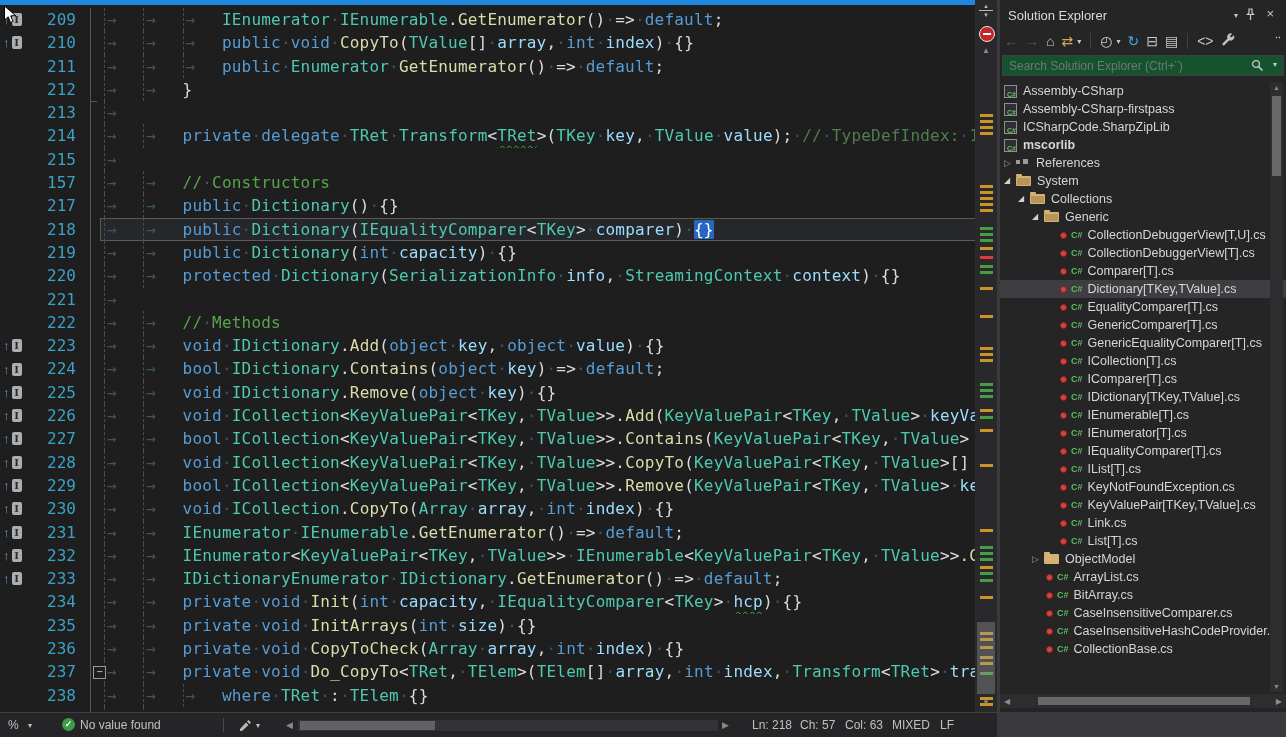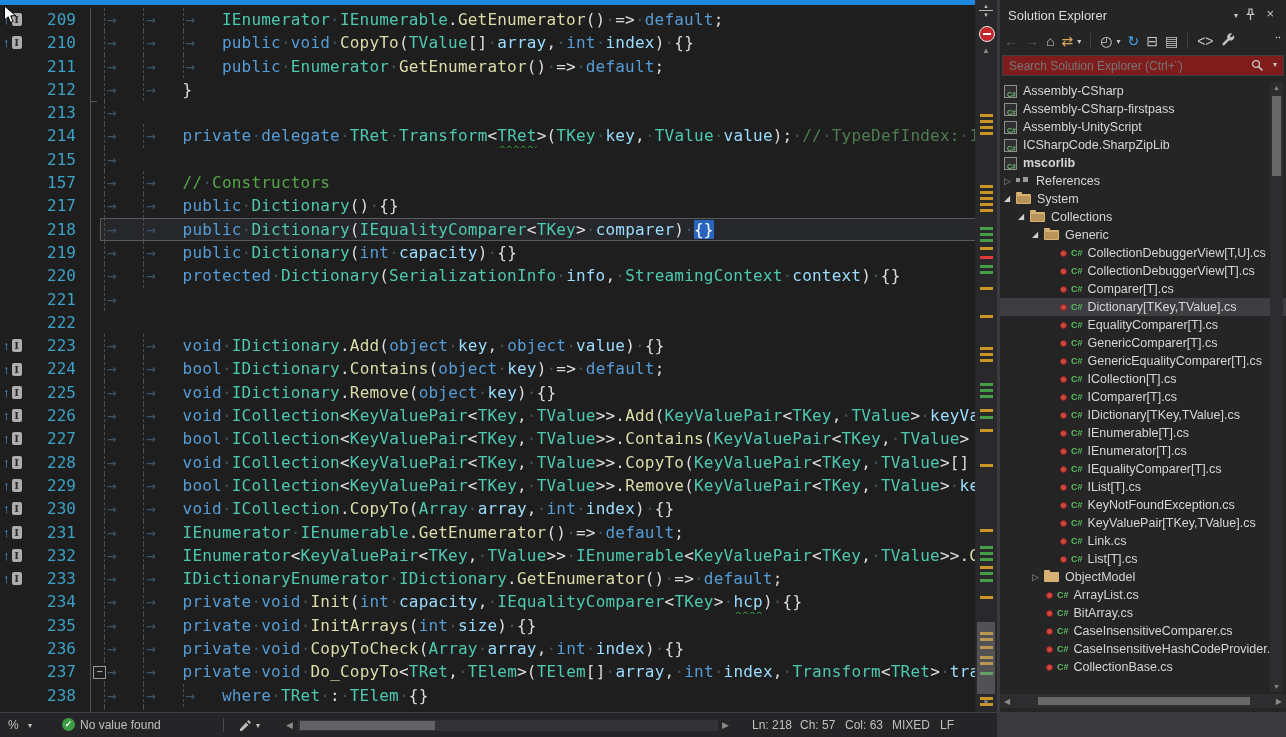"Search Solution Explorer (Ctrl+¨)" #sesearch input { background: #7f1d1d -> #14532d }
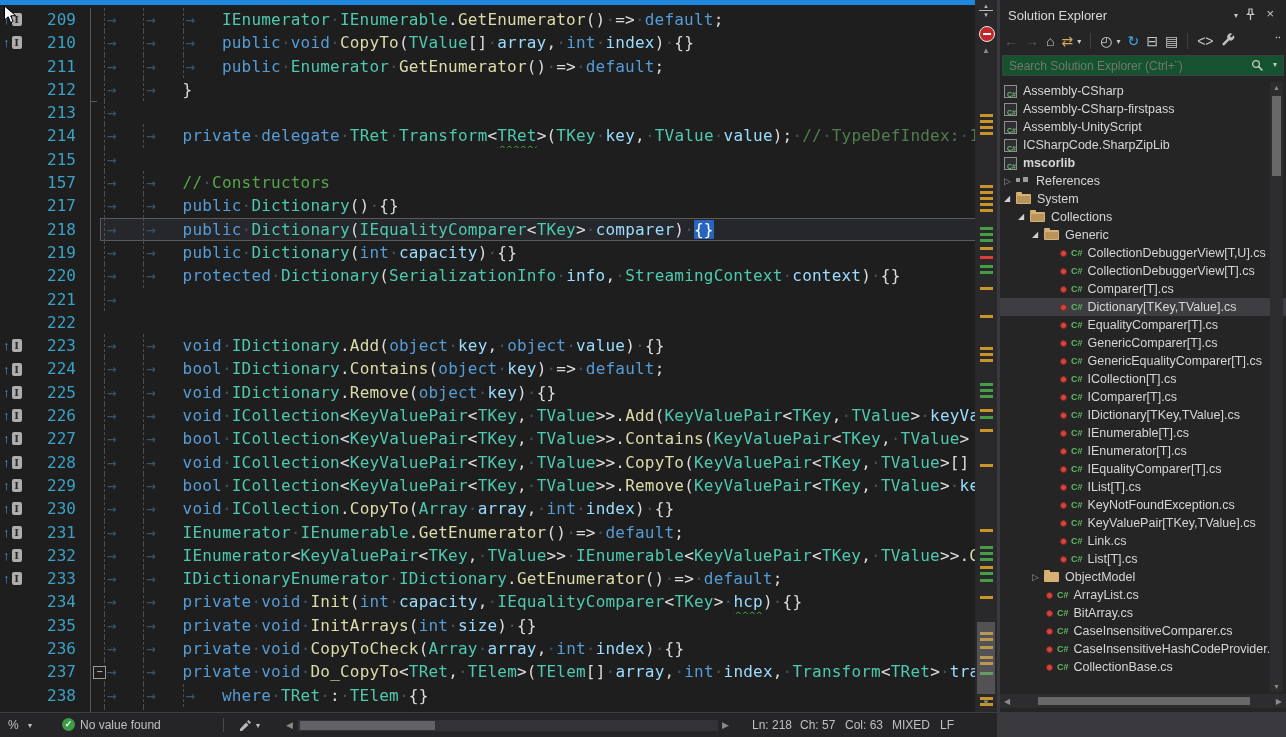"Assembly-UnityScript" div.trow { html: <div> <span> <i>C#</i> </span> <span>Assembly-UnityScript</span> </div> -> none }
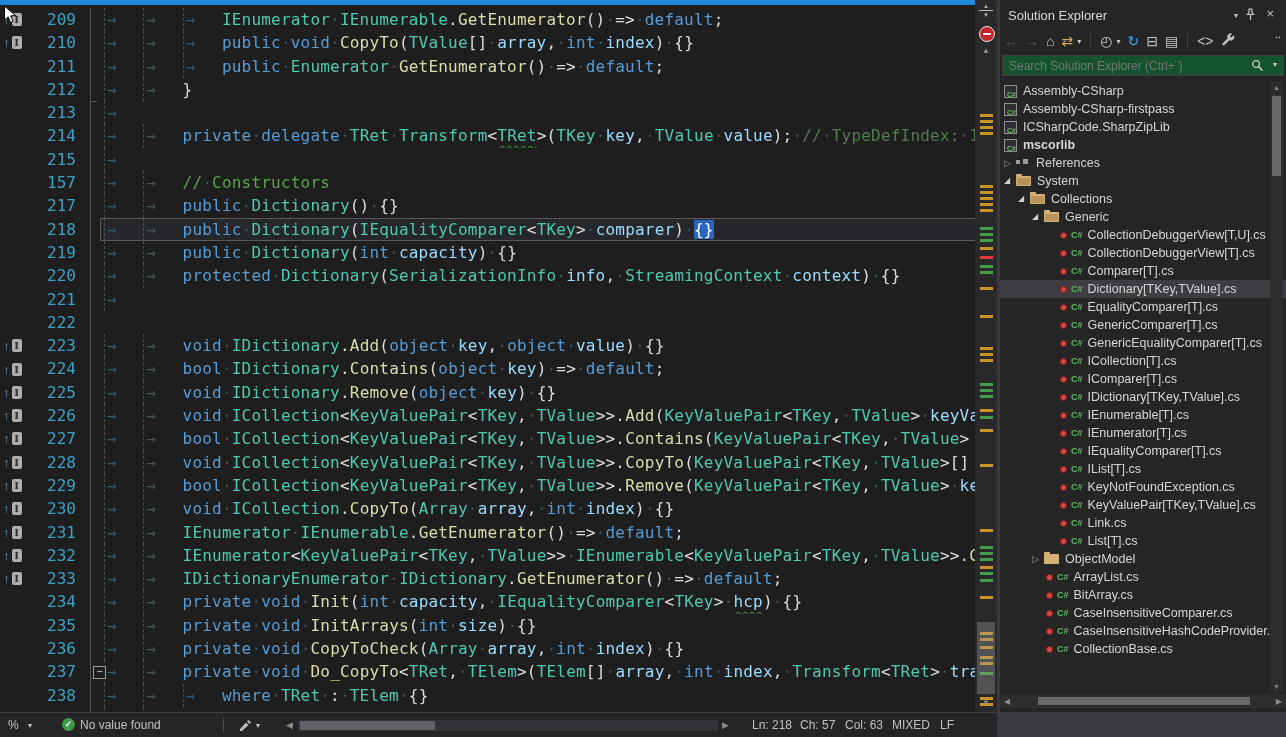"→ → //·Methods" div.content { html: none -> <div><span>→</span><span>→</span><span>//</span><span>·</span><span>Methods</span></div> }
